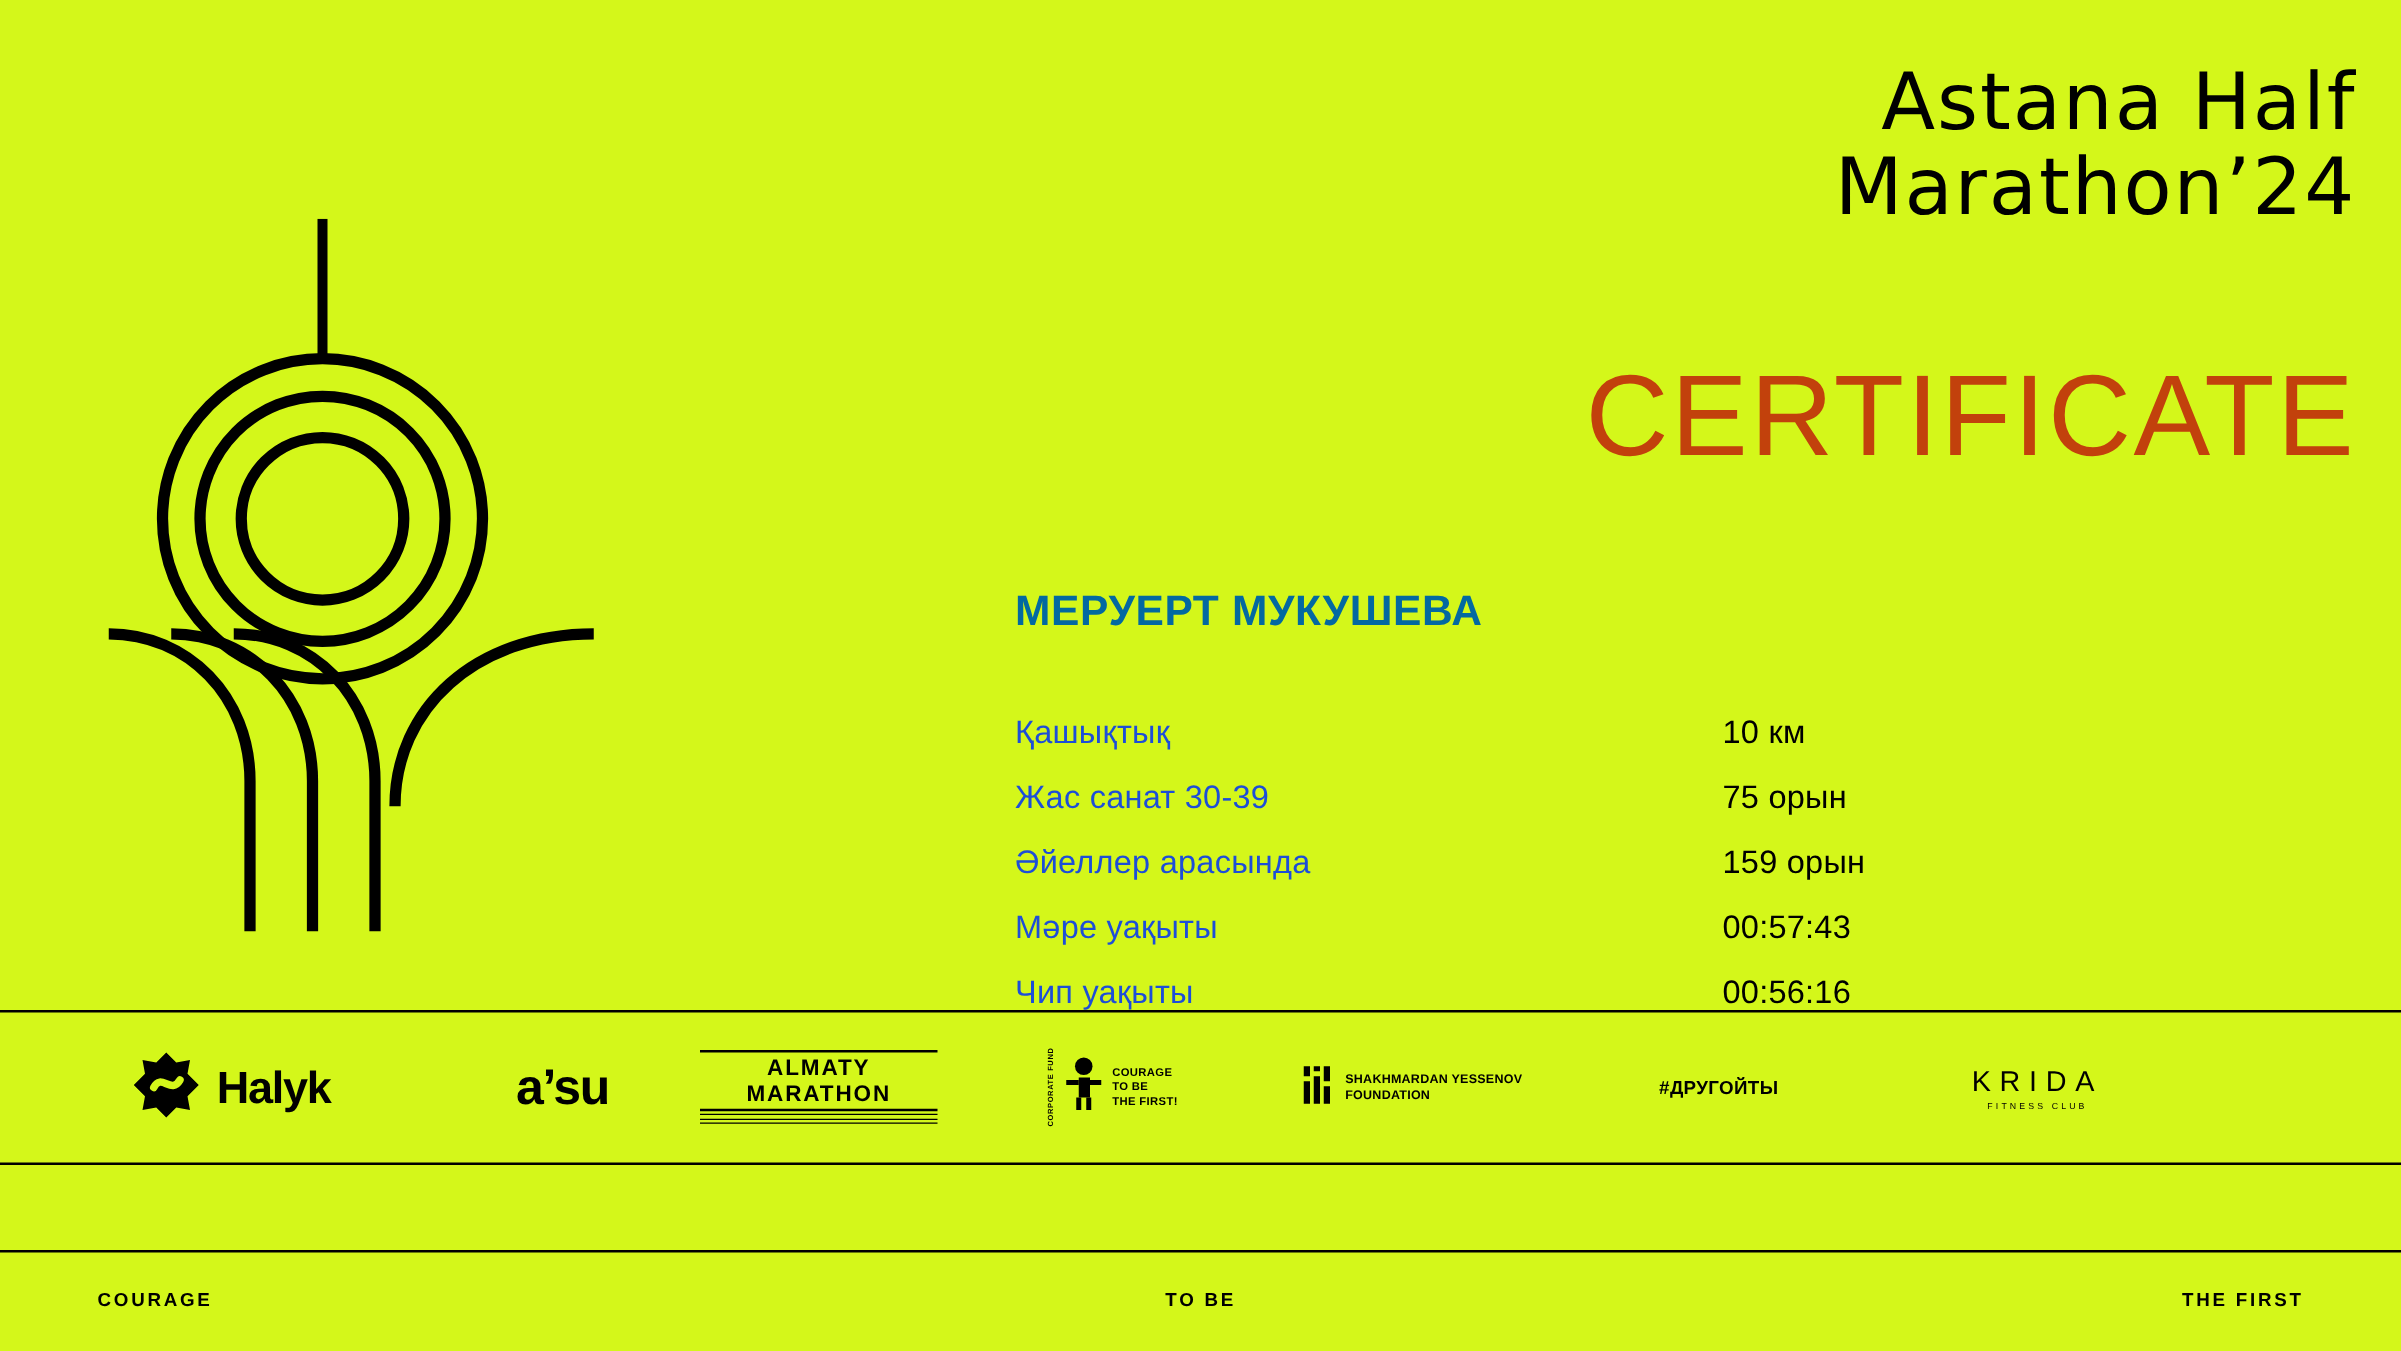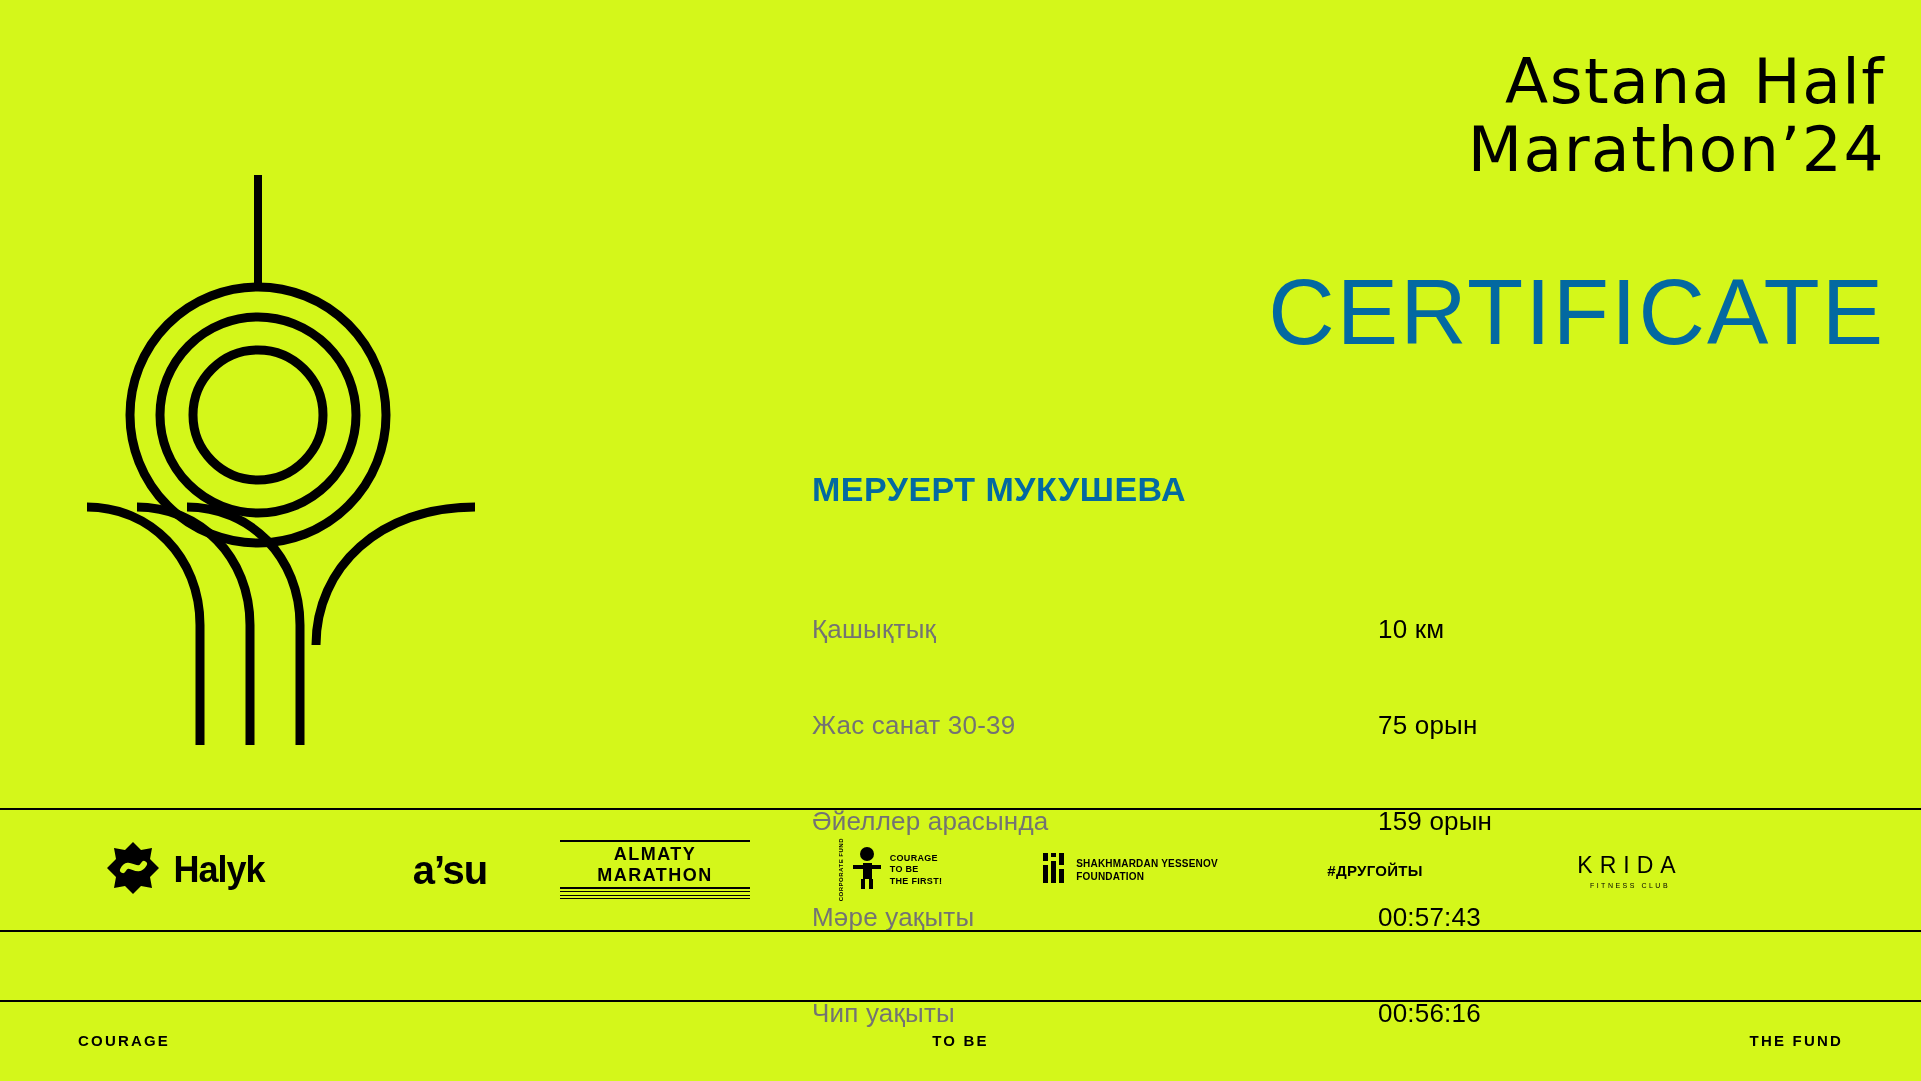"CERTIFICATE" .cert-word { color: #0369a1 -> #c2410c; top: 260px -> 281px }
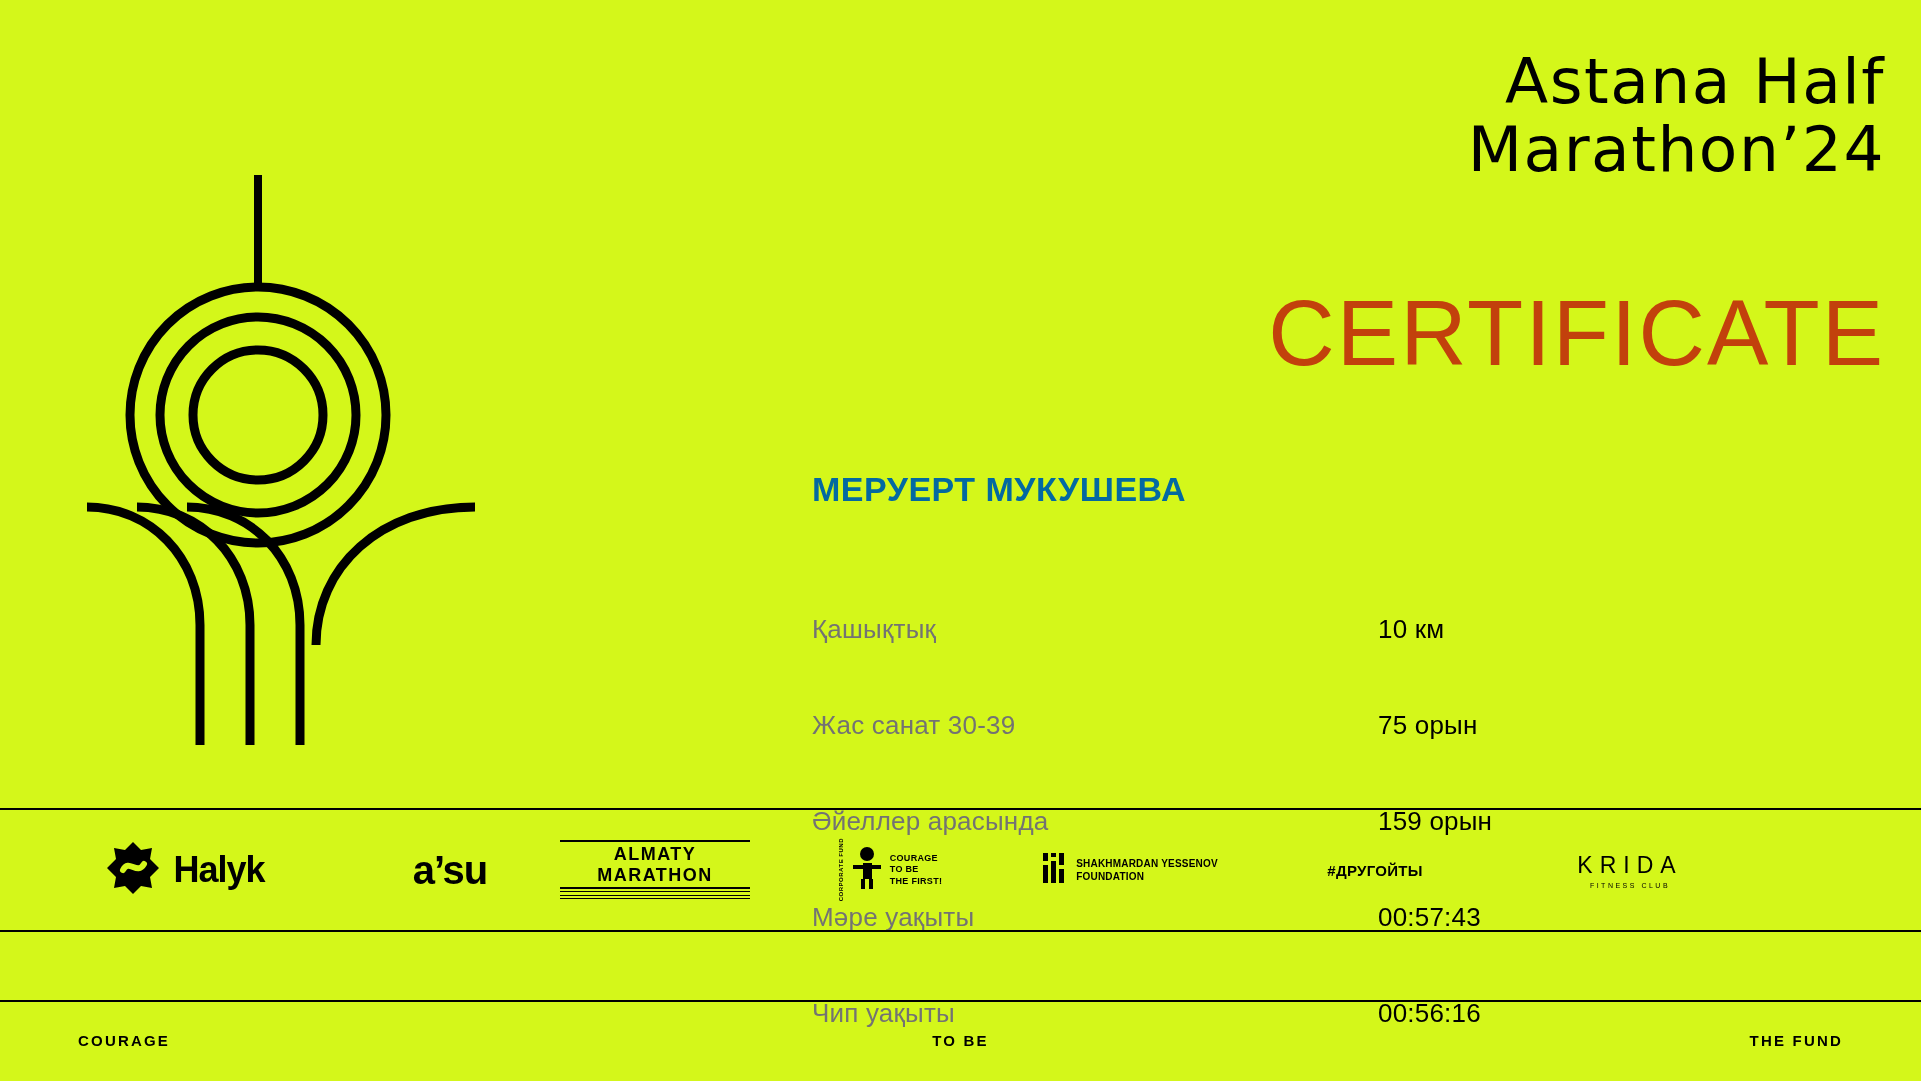"Қашықтық" .result-label { color: #737373 -> #1d4ed8; margin-top: 44px -> none }
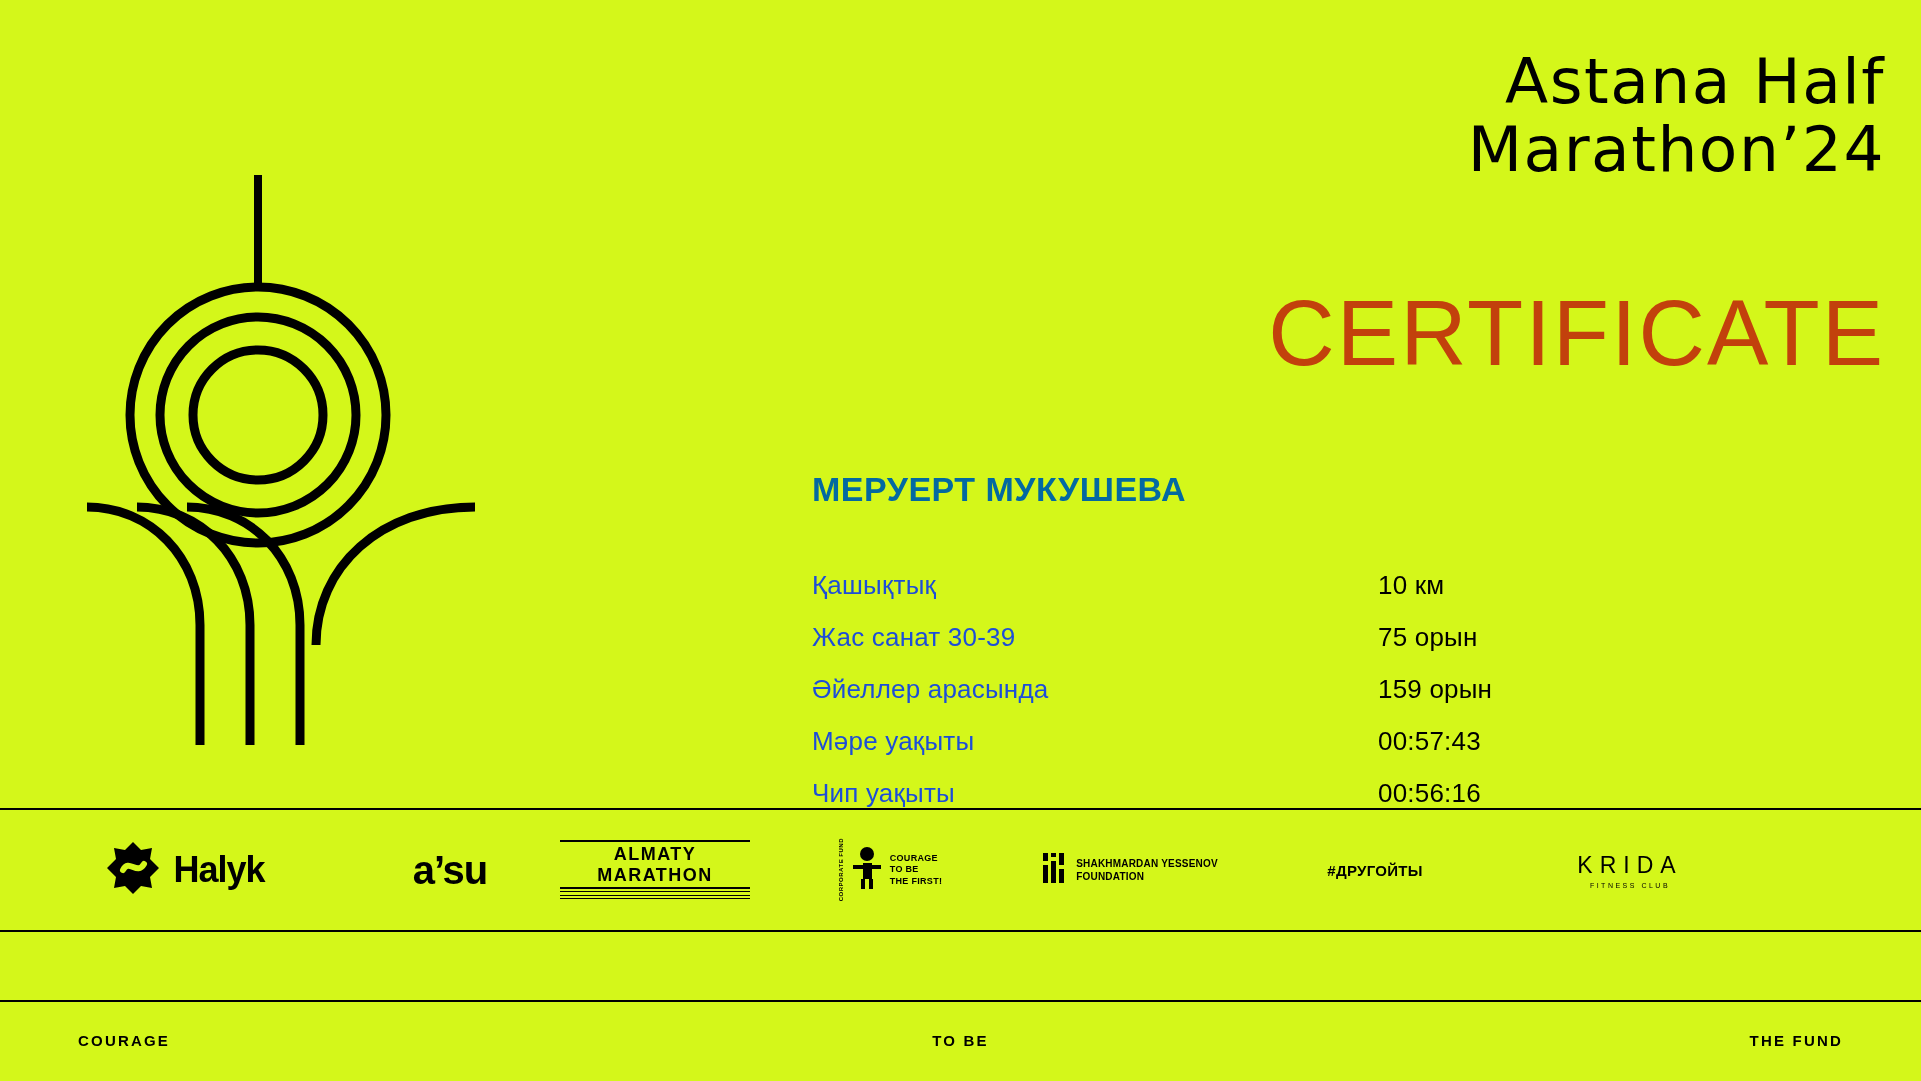"THE FUND" span.s-right { text: FUND -> FIRST }
